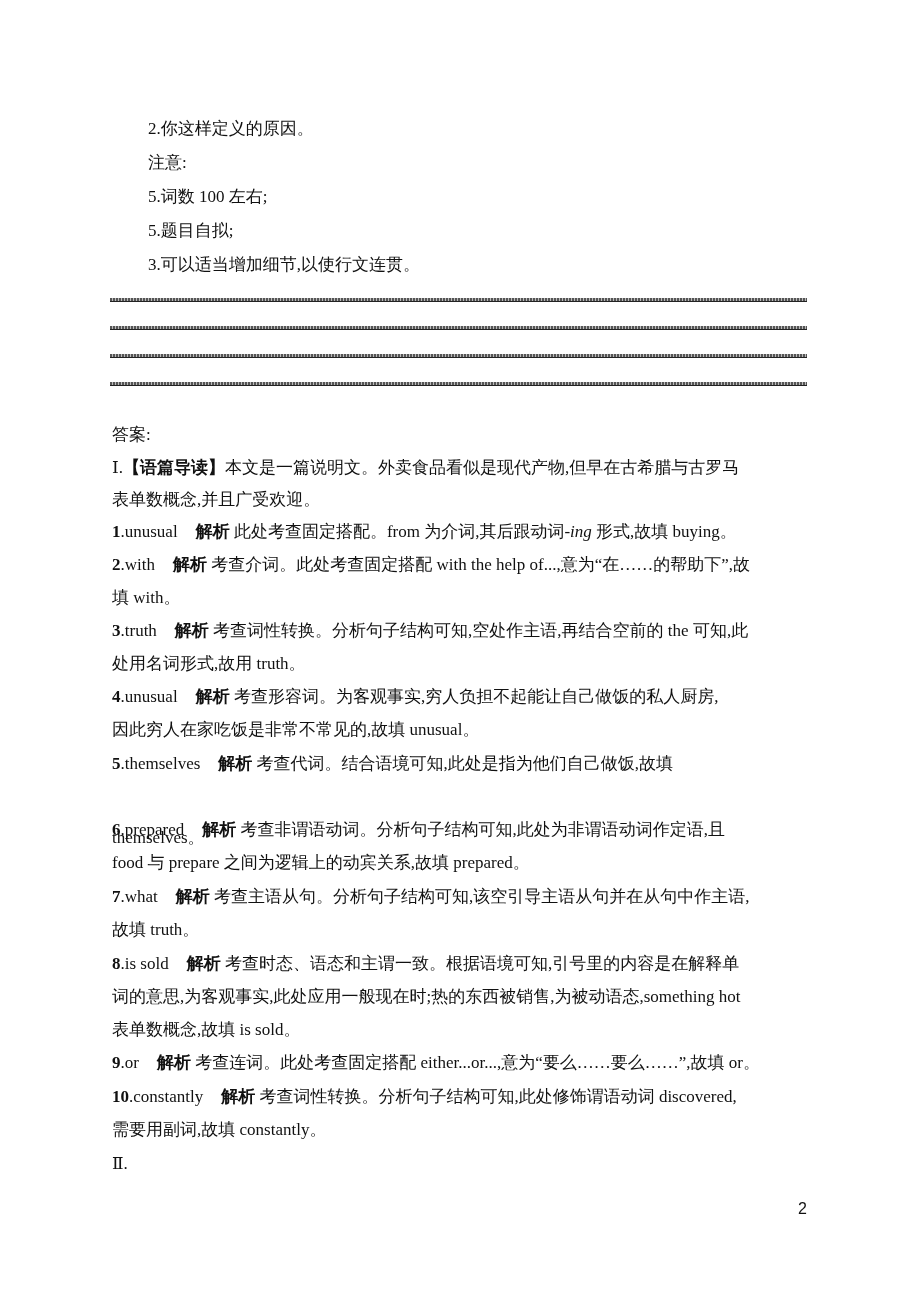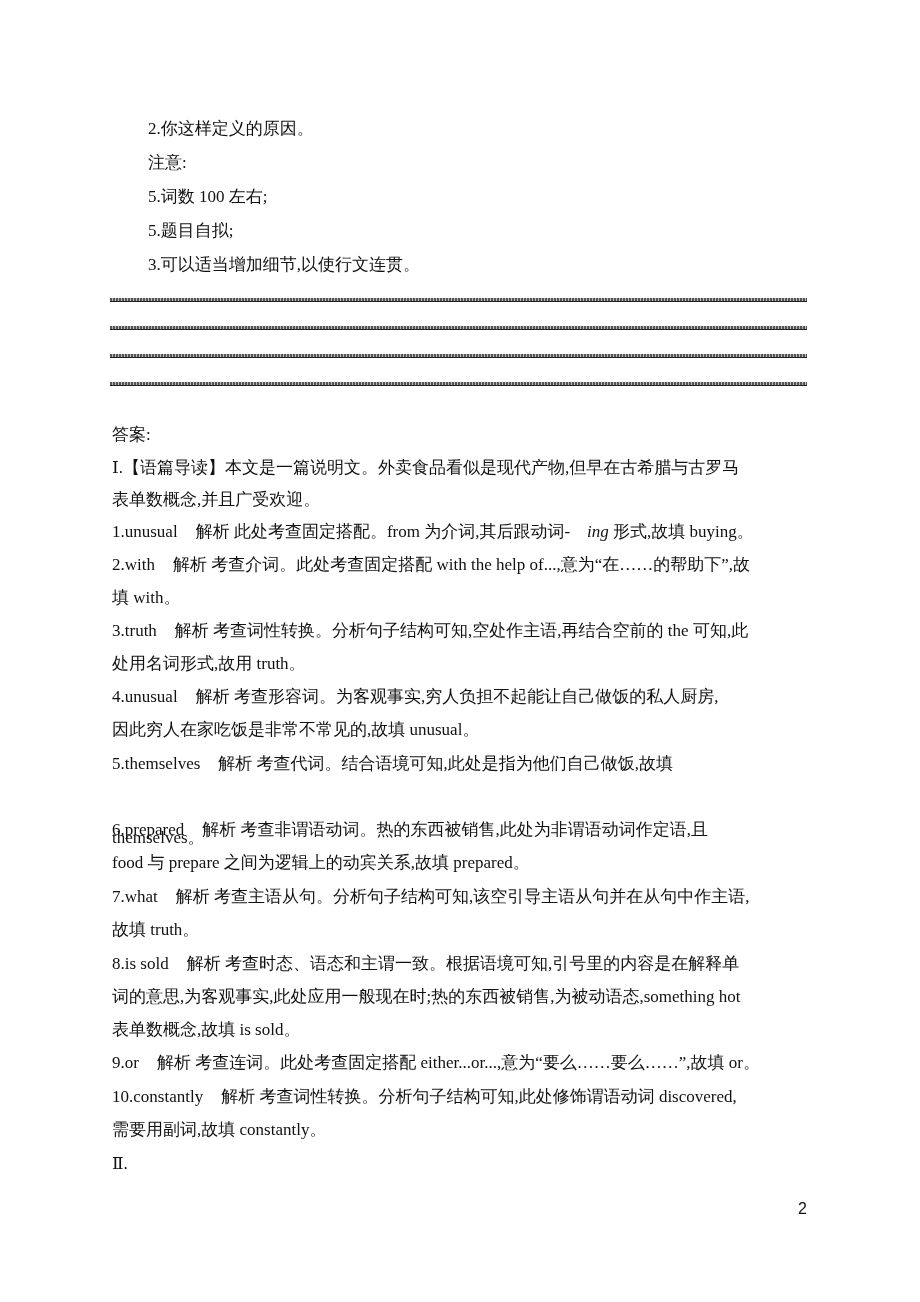"【语篇导读】" .b { font-weight: normal -> bold }
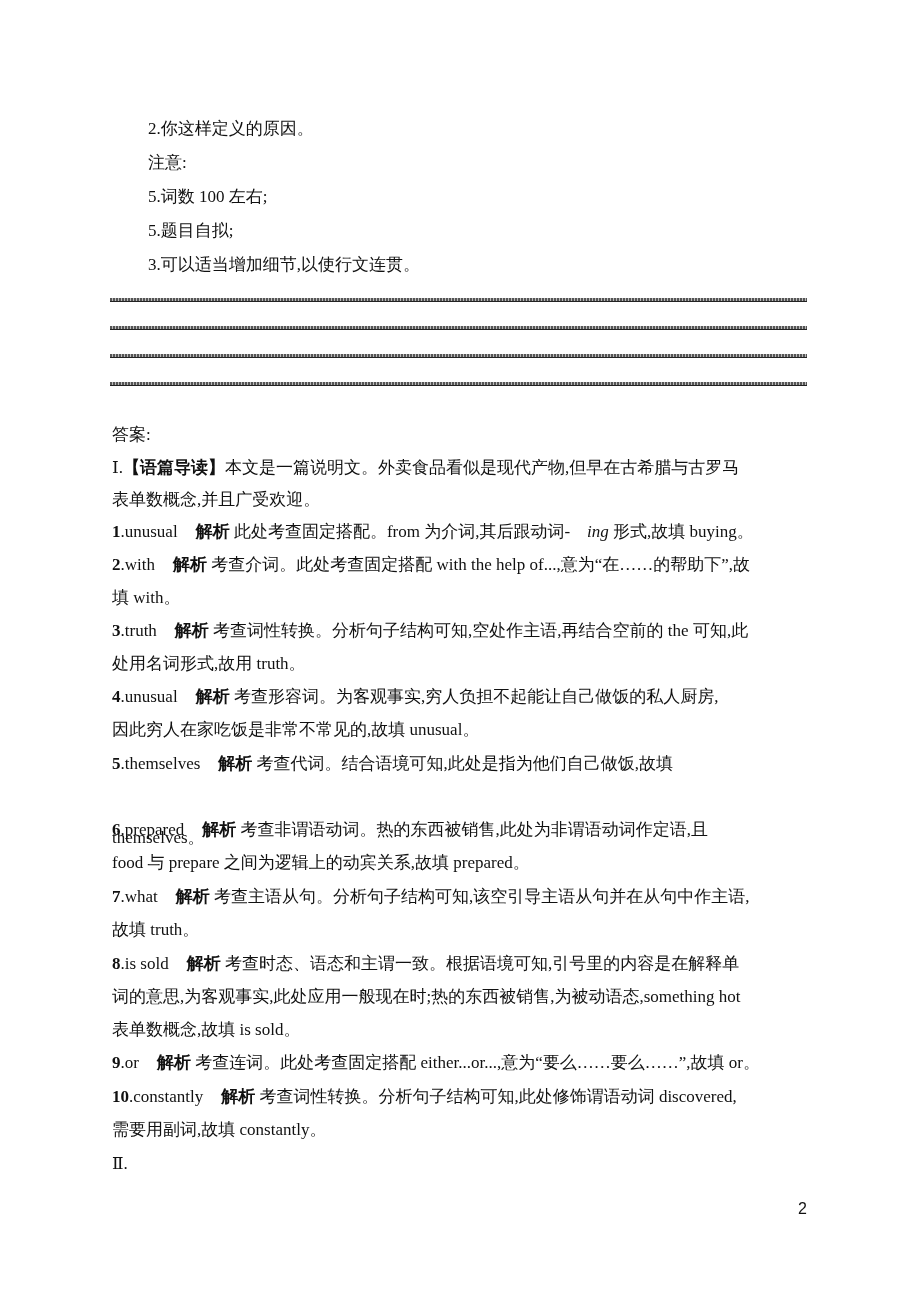"ing" .it { margin-left: 17px -> none }
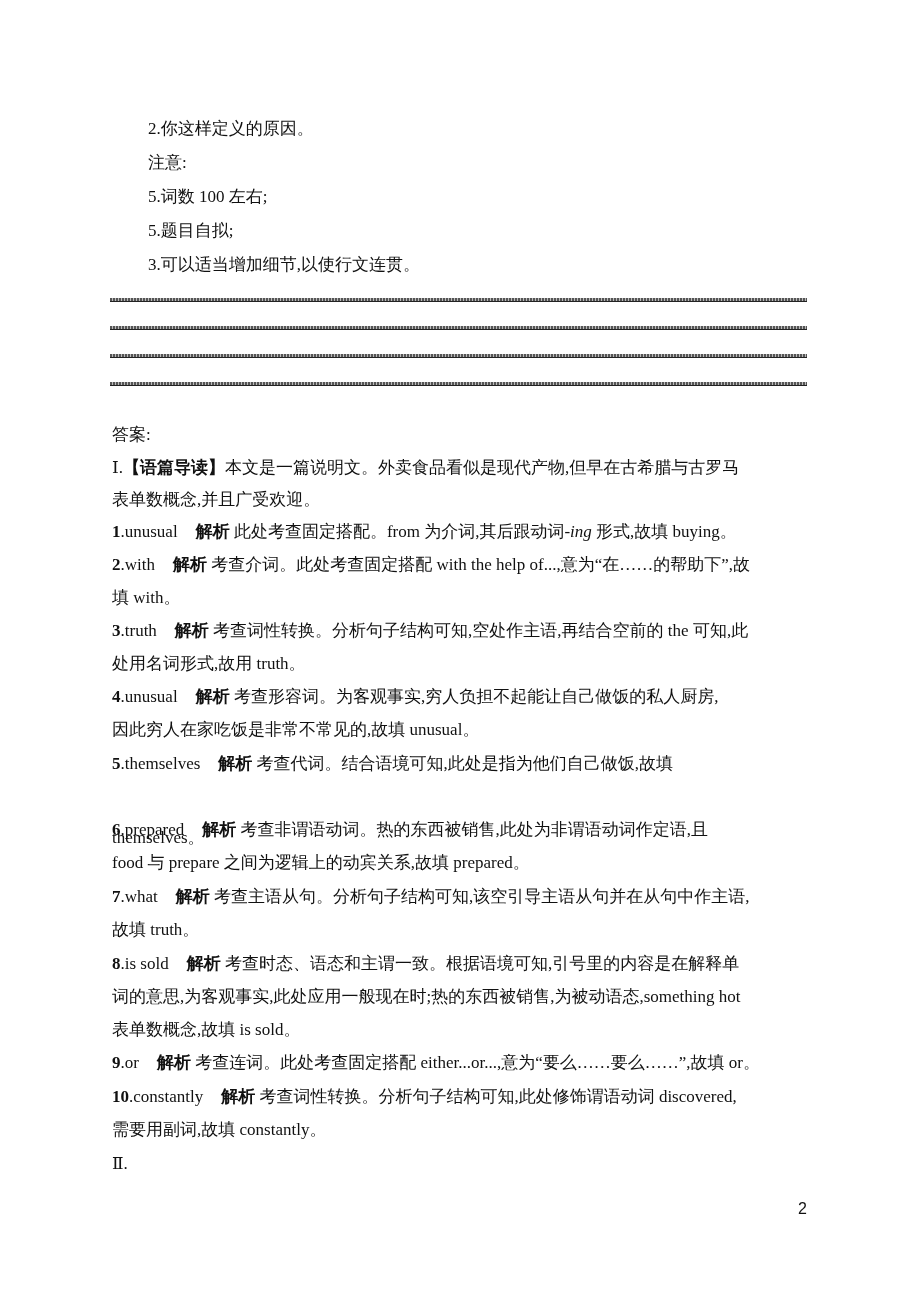"考查非谓语动词。热的东西被销售,此处为非谓语动词作定语,且" span { text: 热的东西被销售 -> 分析句子结构可知 }
